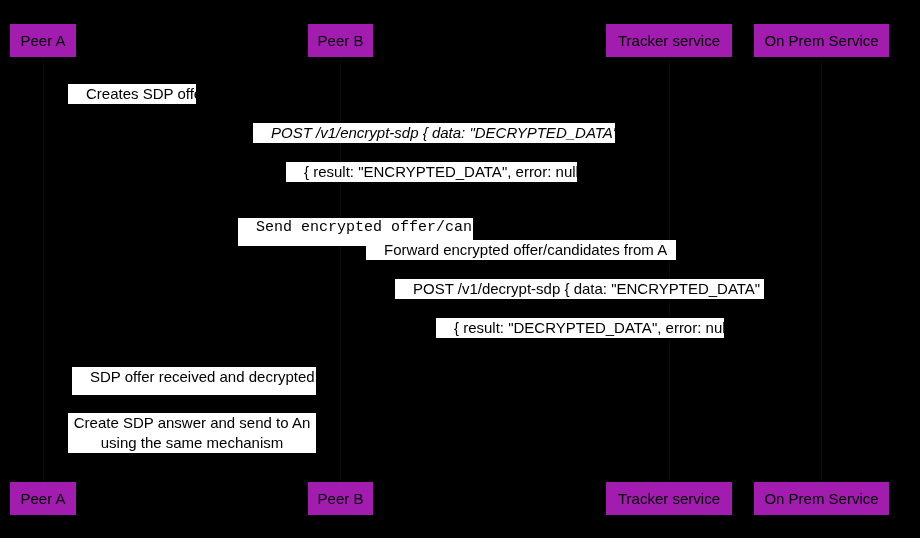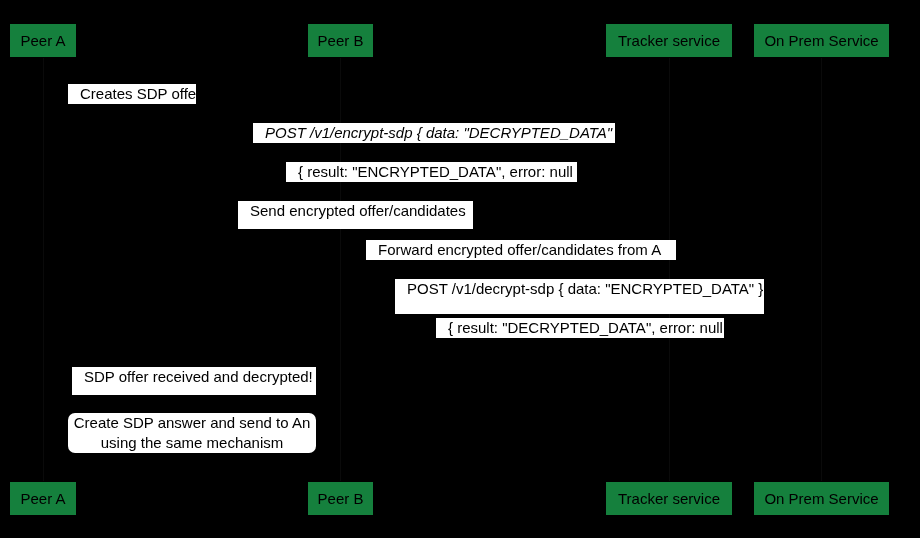"Peer A" .participant { background: #15803d -> #a21caf }
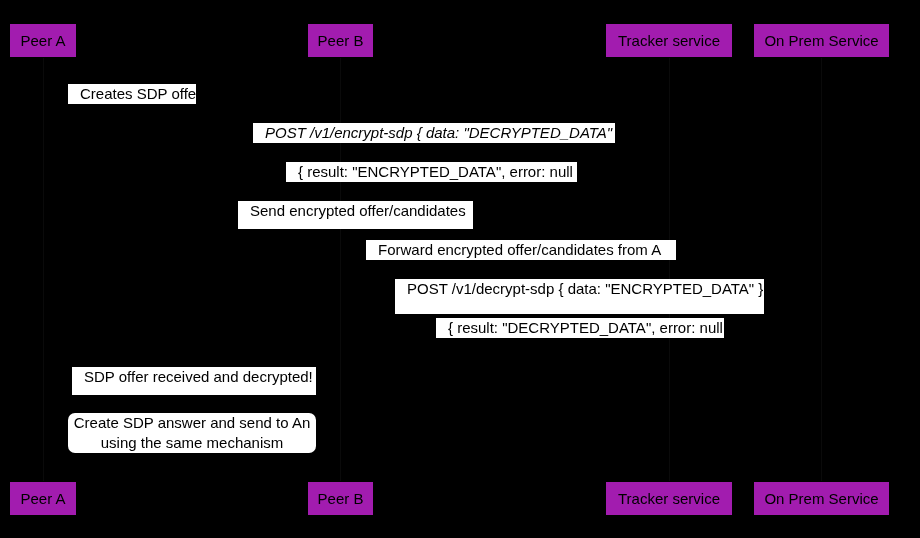"Creates SDP offer" .msg { padding: 0 12px -> 0 18px }
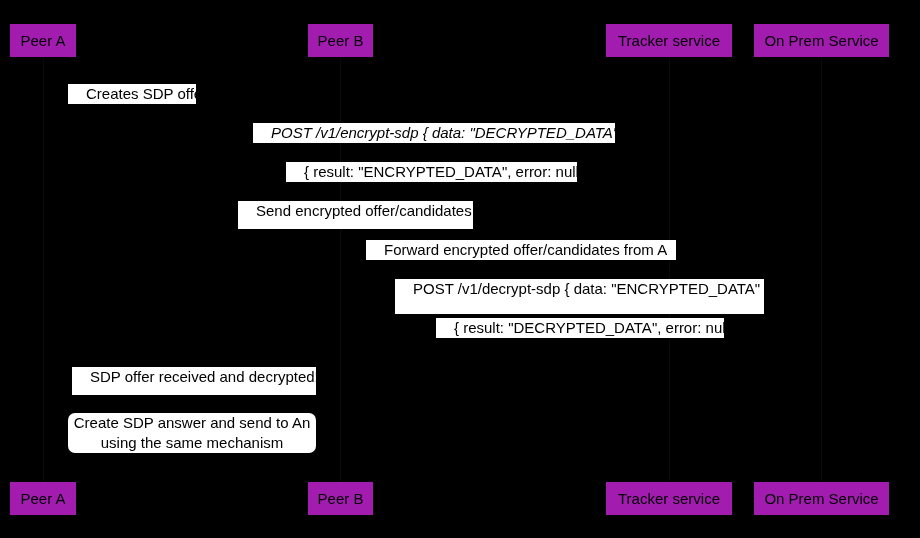"Send encrypted offer/candidates" div.msg { font-family: none -> Liberation Mono, monospace; top: 201px -> 218px }
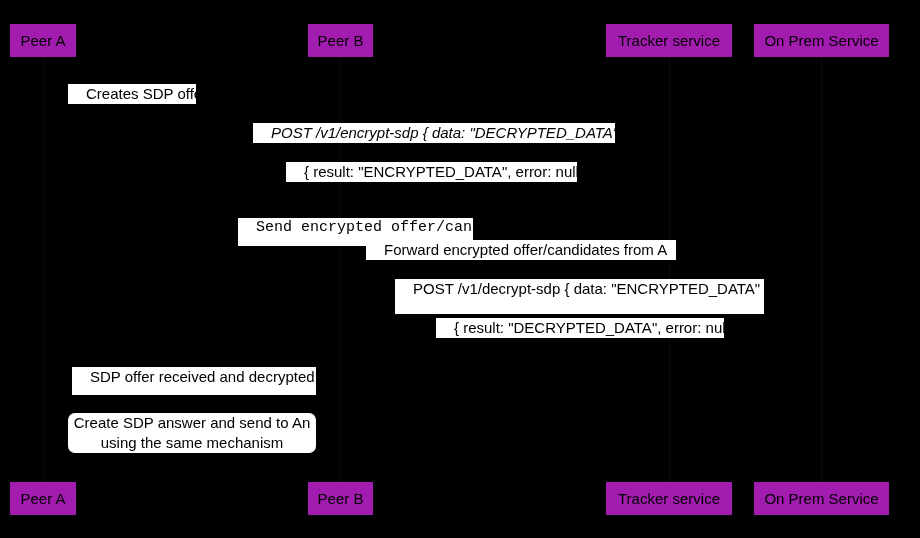"POST /v1/decrypt-sdp { data:" div.msg { height: 35px -> 20px }
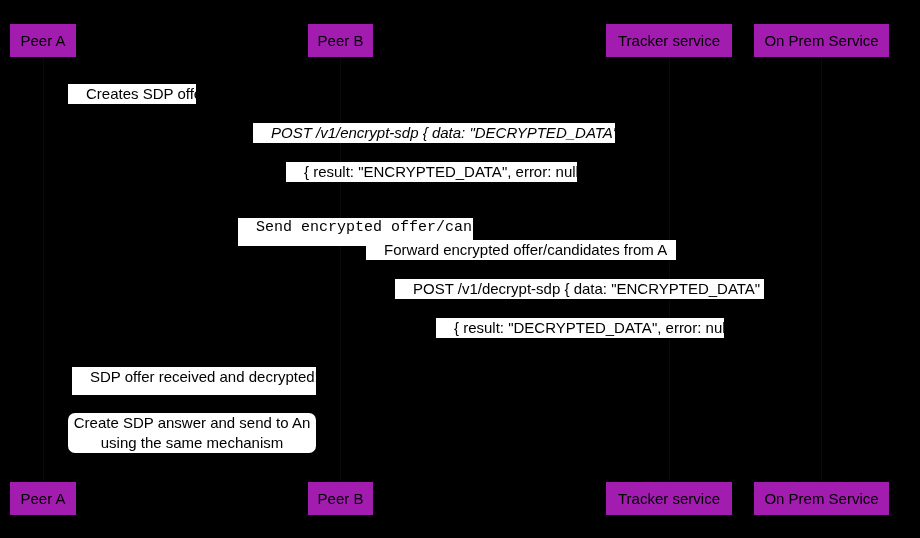"Create SDP answer and send" div.msg { border-radius: 7px -> none }
